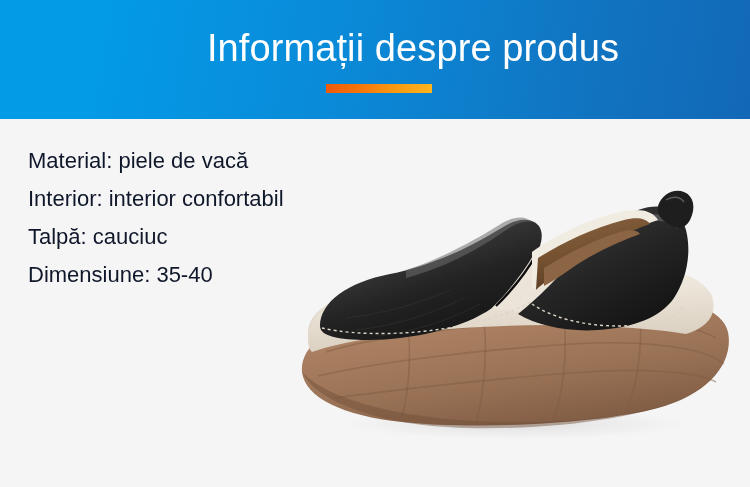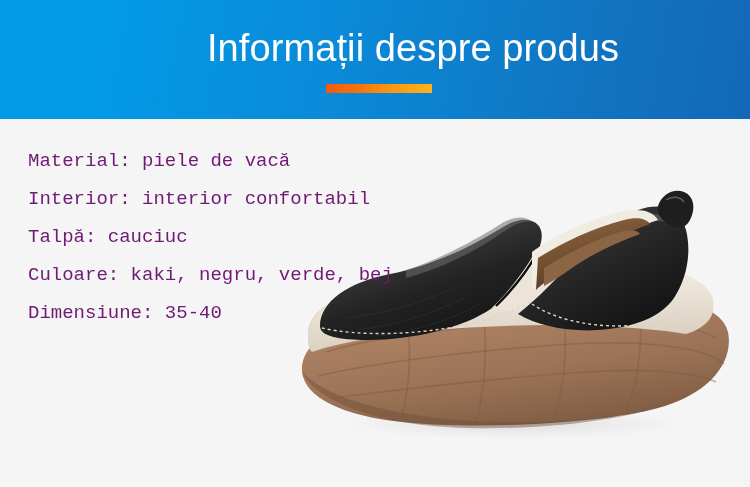"Material: piele de vacă" .spec-line { color: #701a75 -> #0f172a; font-family: Liberation Mono, monospace -> Liberation Sans, sans-serif; font-size: 19px -> 22px }
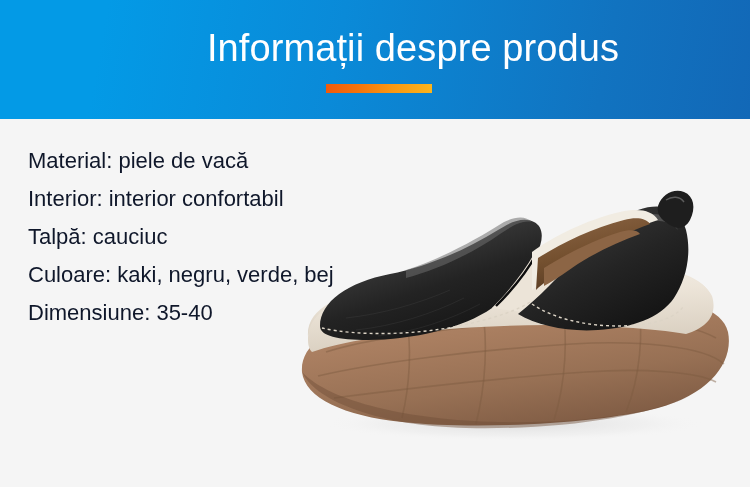"Culoare: kaki, negru, verde, bej" div.spec-line { html: <div>Culoare: kaki, negru, verde, bej</div> -> none }
